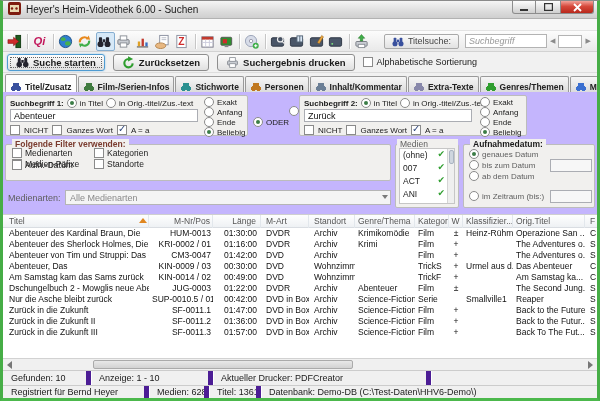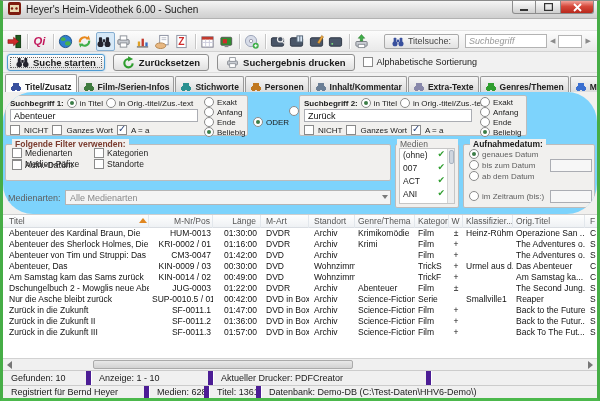"Suchbegriff 1:" .panel { background: #7dd3fc -> #c4b5fd; border-radius: 30px -> none }
